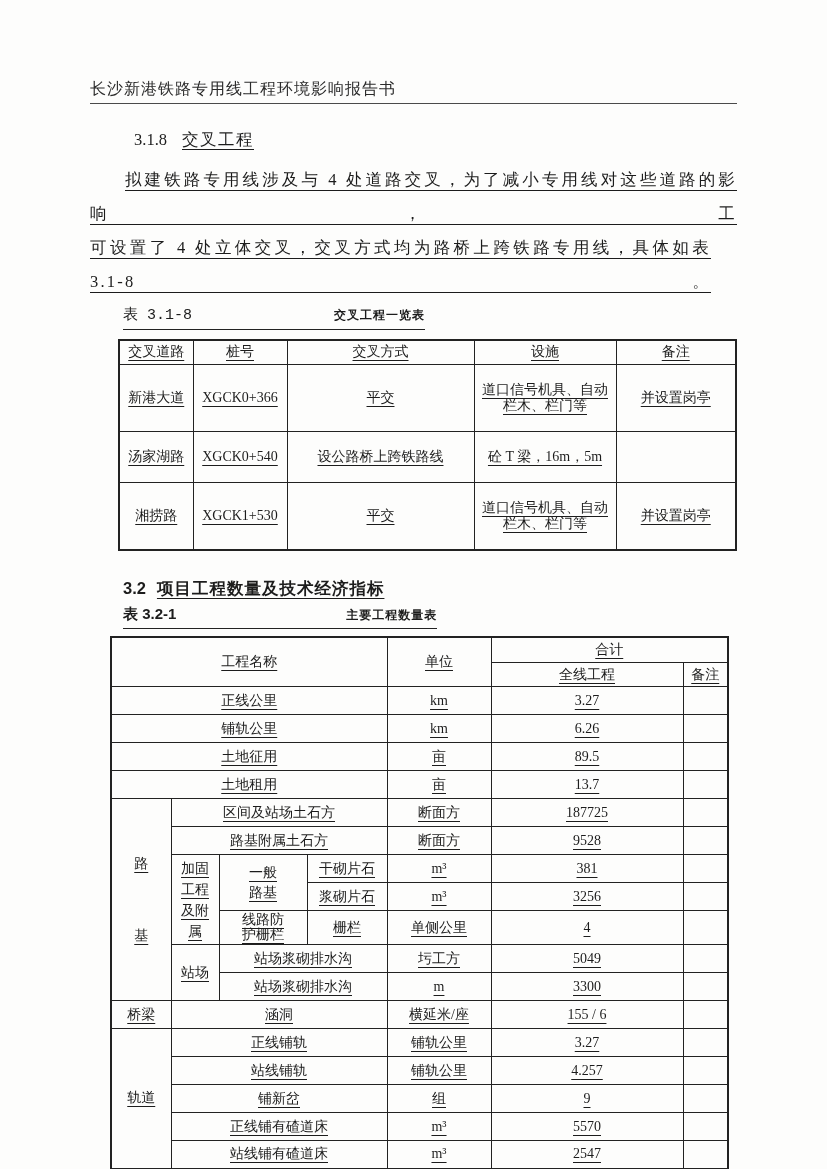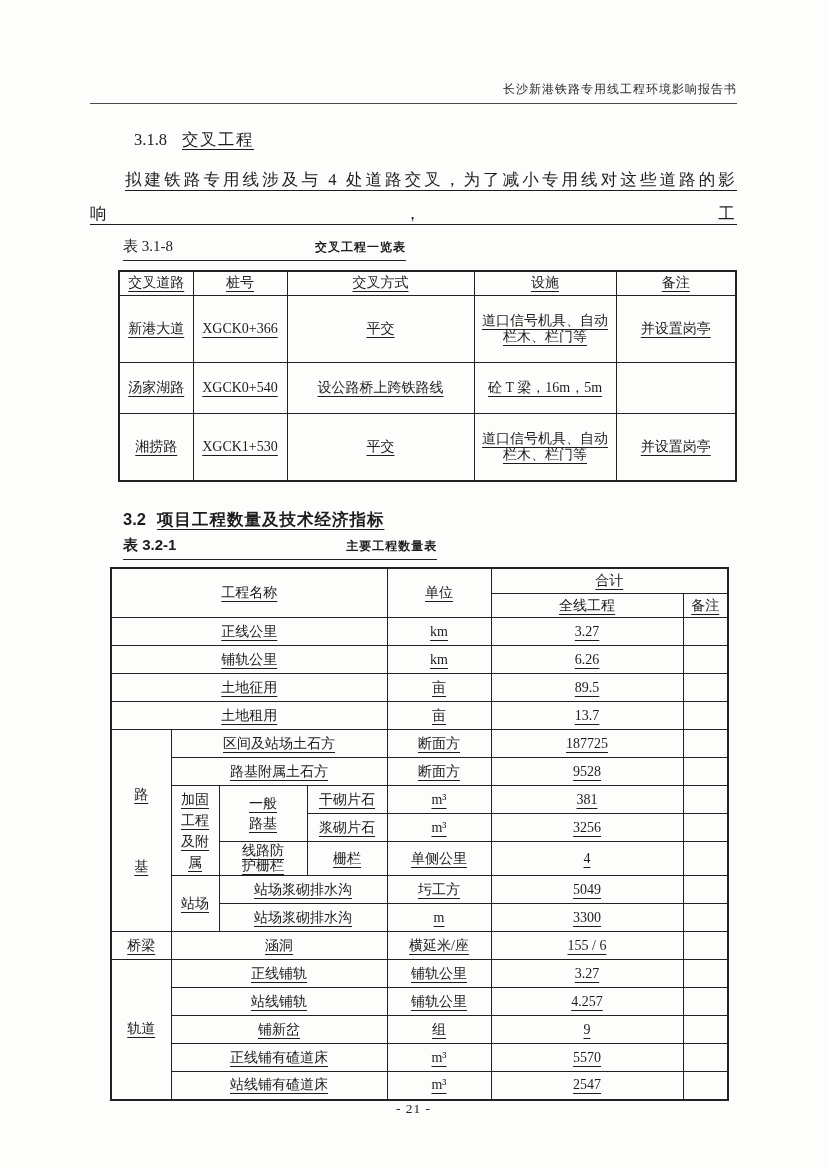"长沙新港铁路专用线工程环境影响报告书" .page-header { font-size: 12px -> 16px; text-align: right -> none }
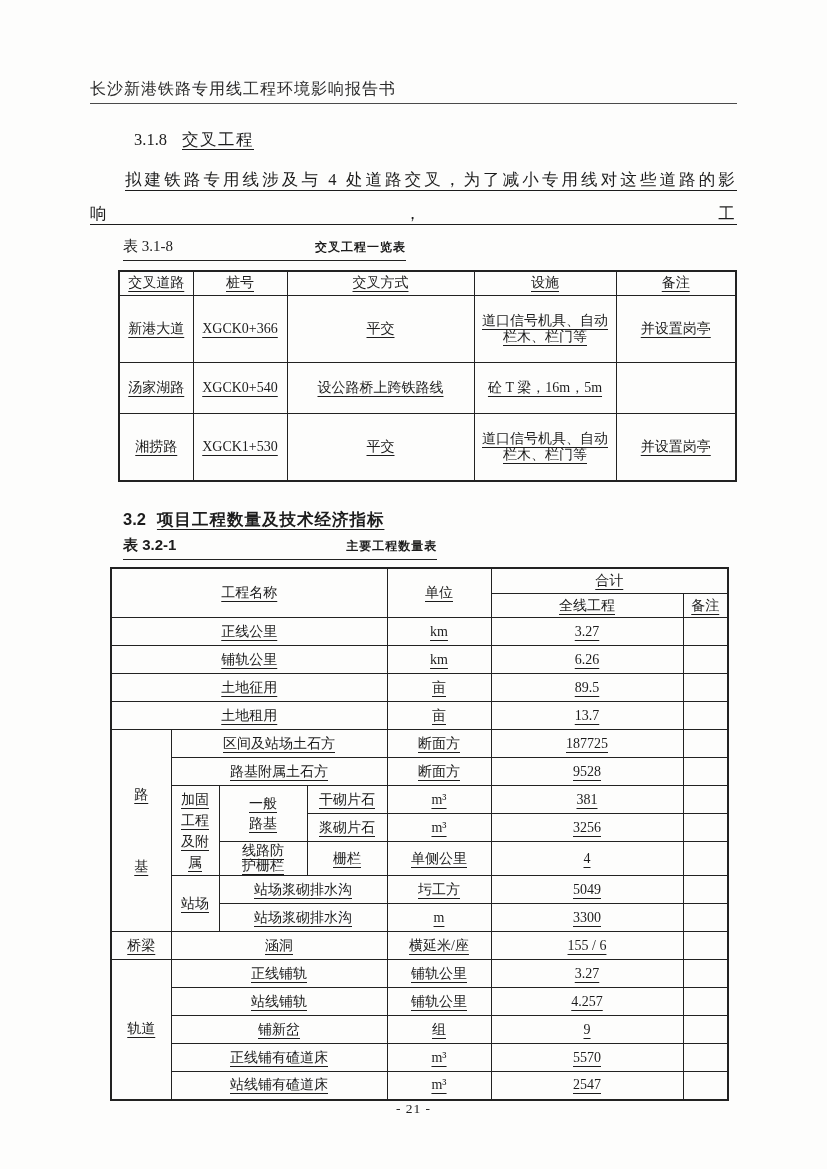"可设置了 4 处立体交叉，交叉方式均为路桥上跨铁路专用线，具体如表 3.1-8。" div.pline { html: none -> <div>可设置了 4 处立体交叉，交叉方式均为路桥上跨铁路专用线，具体如表 3.1-8。</div> }
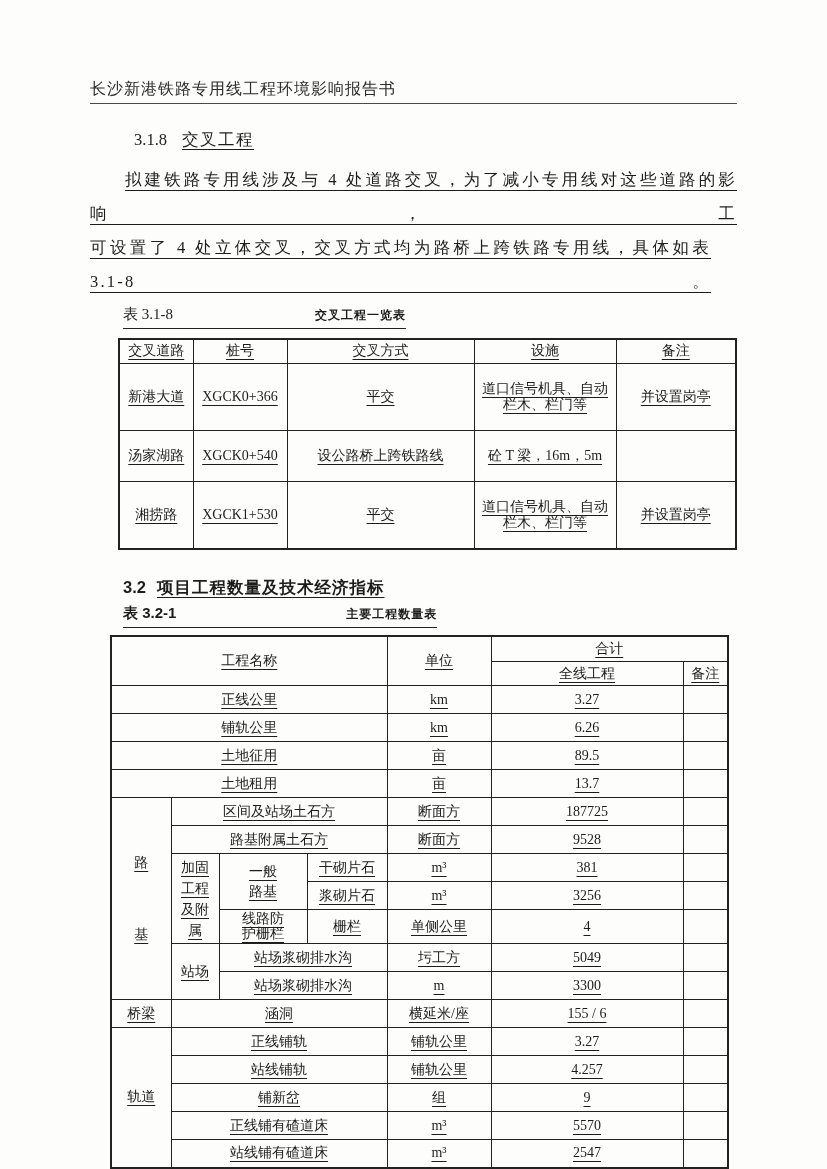"表 3.1-8" .cap-label { font-family: none -> Liberation Mono, monospace }
